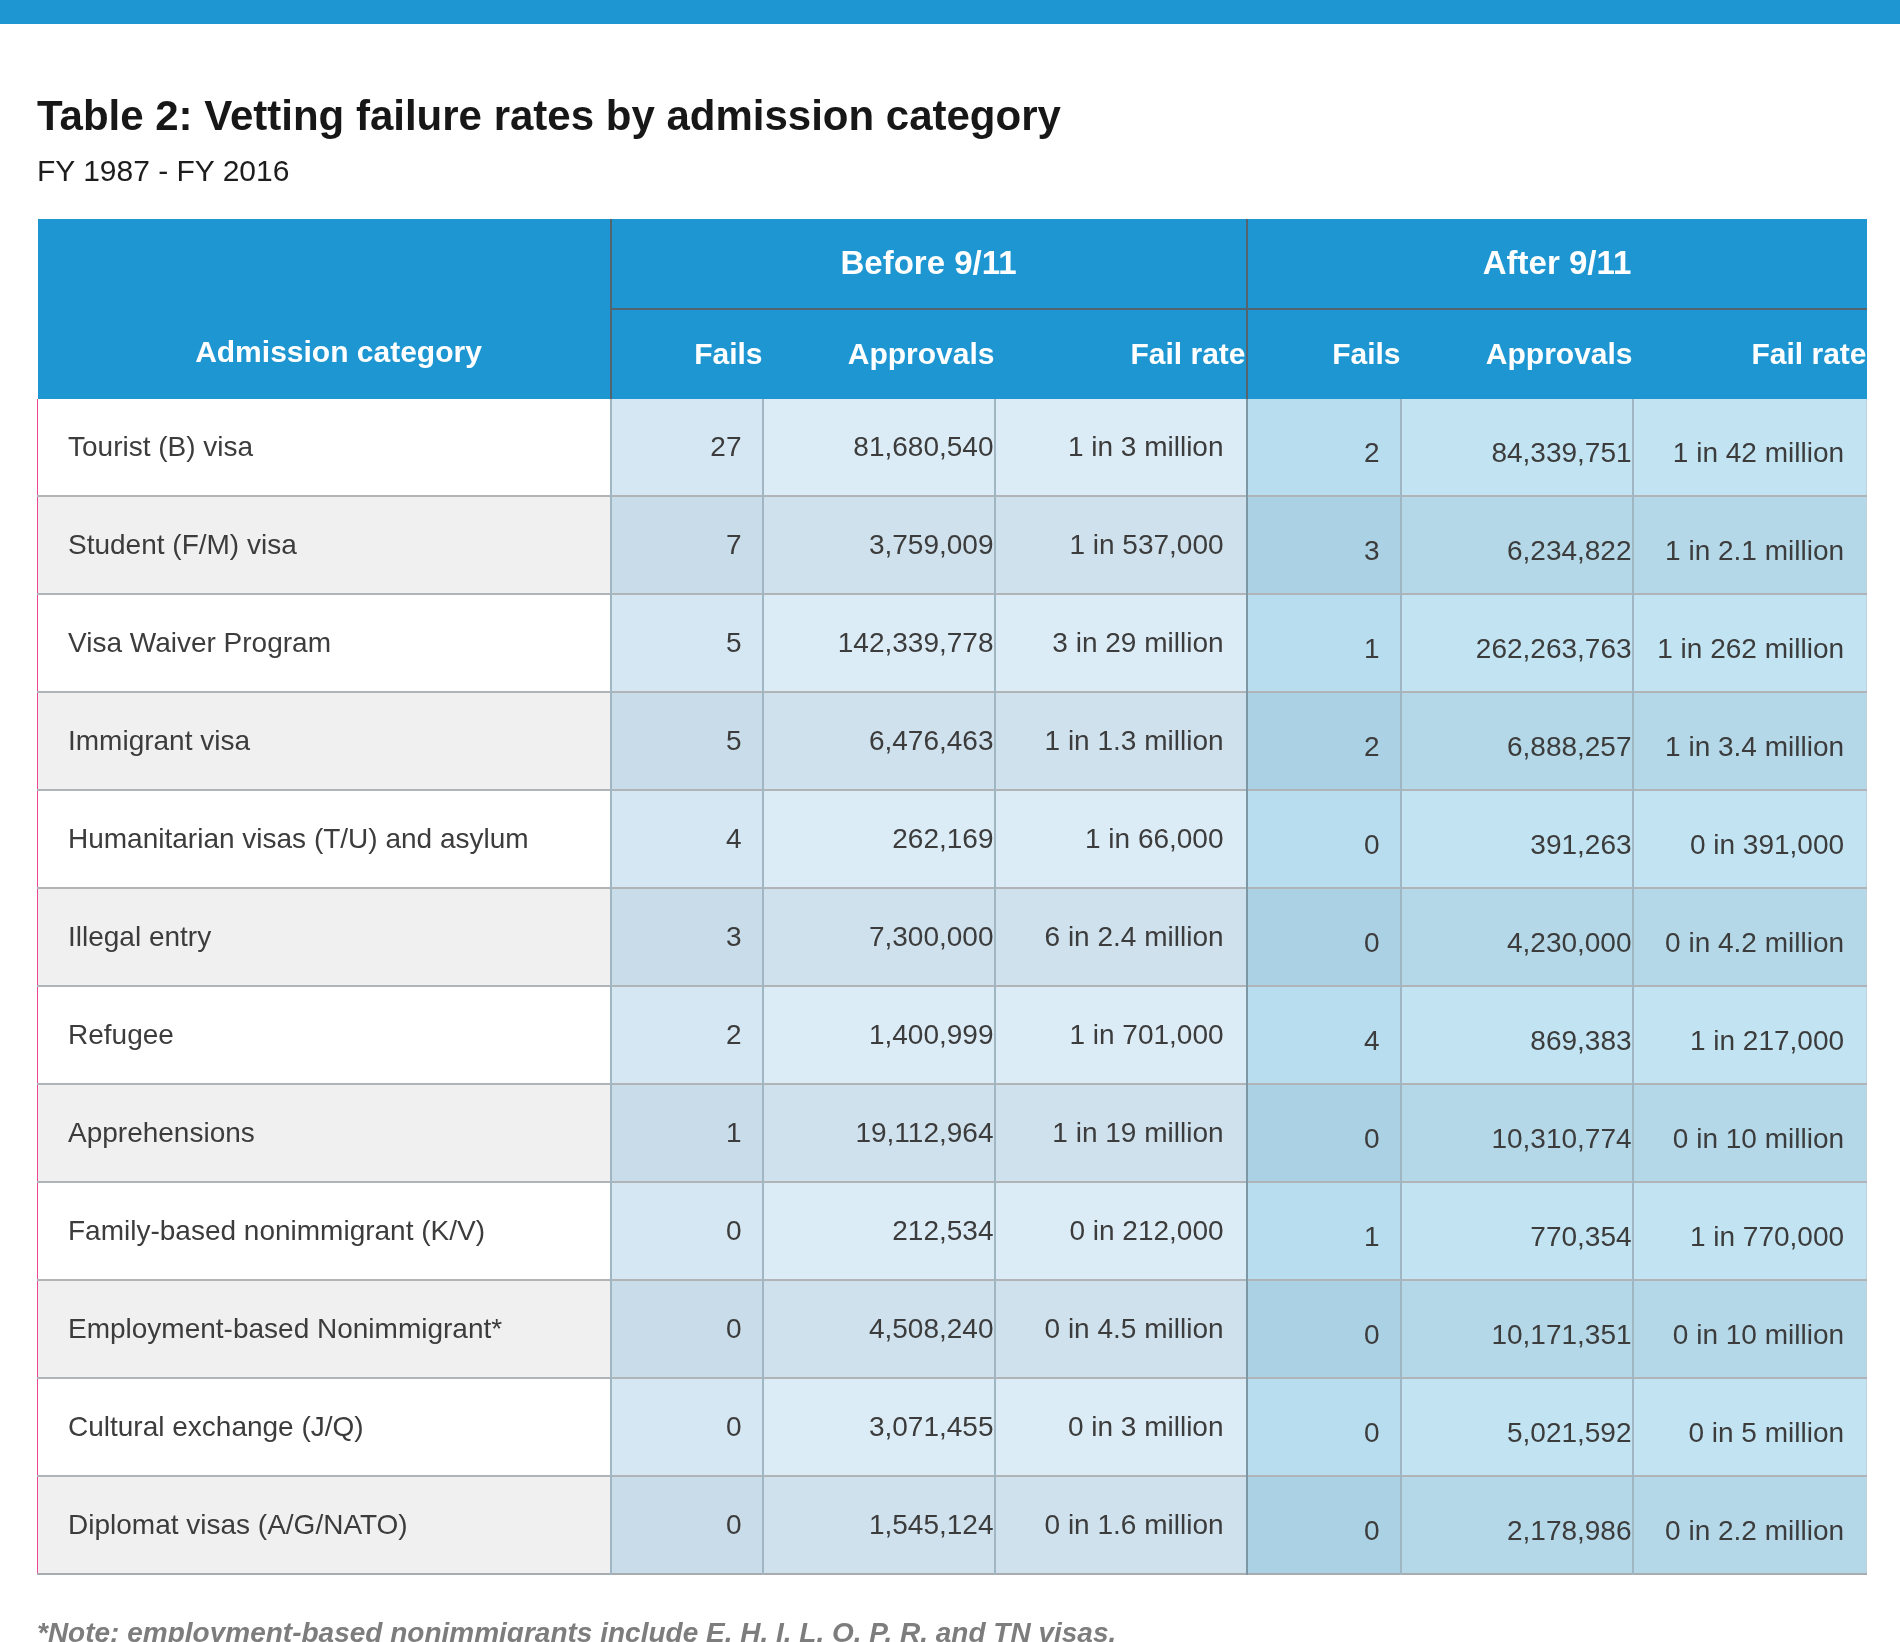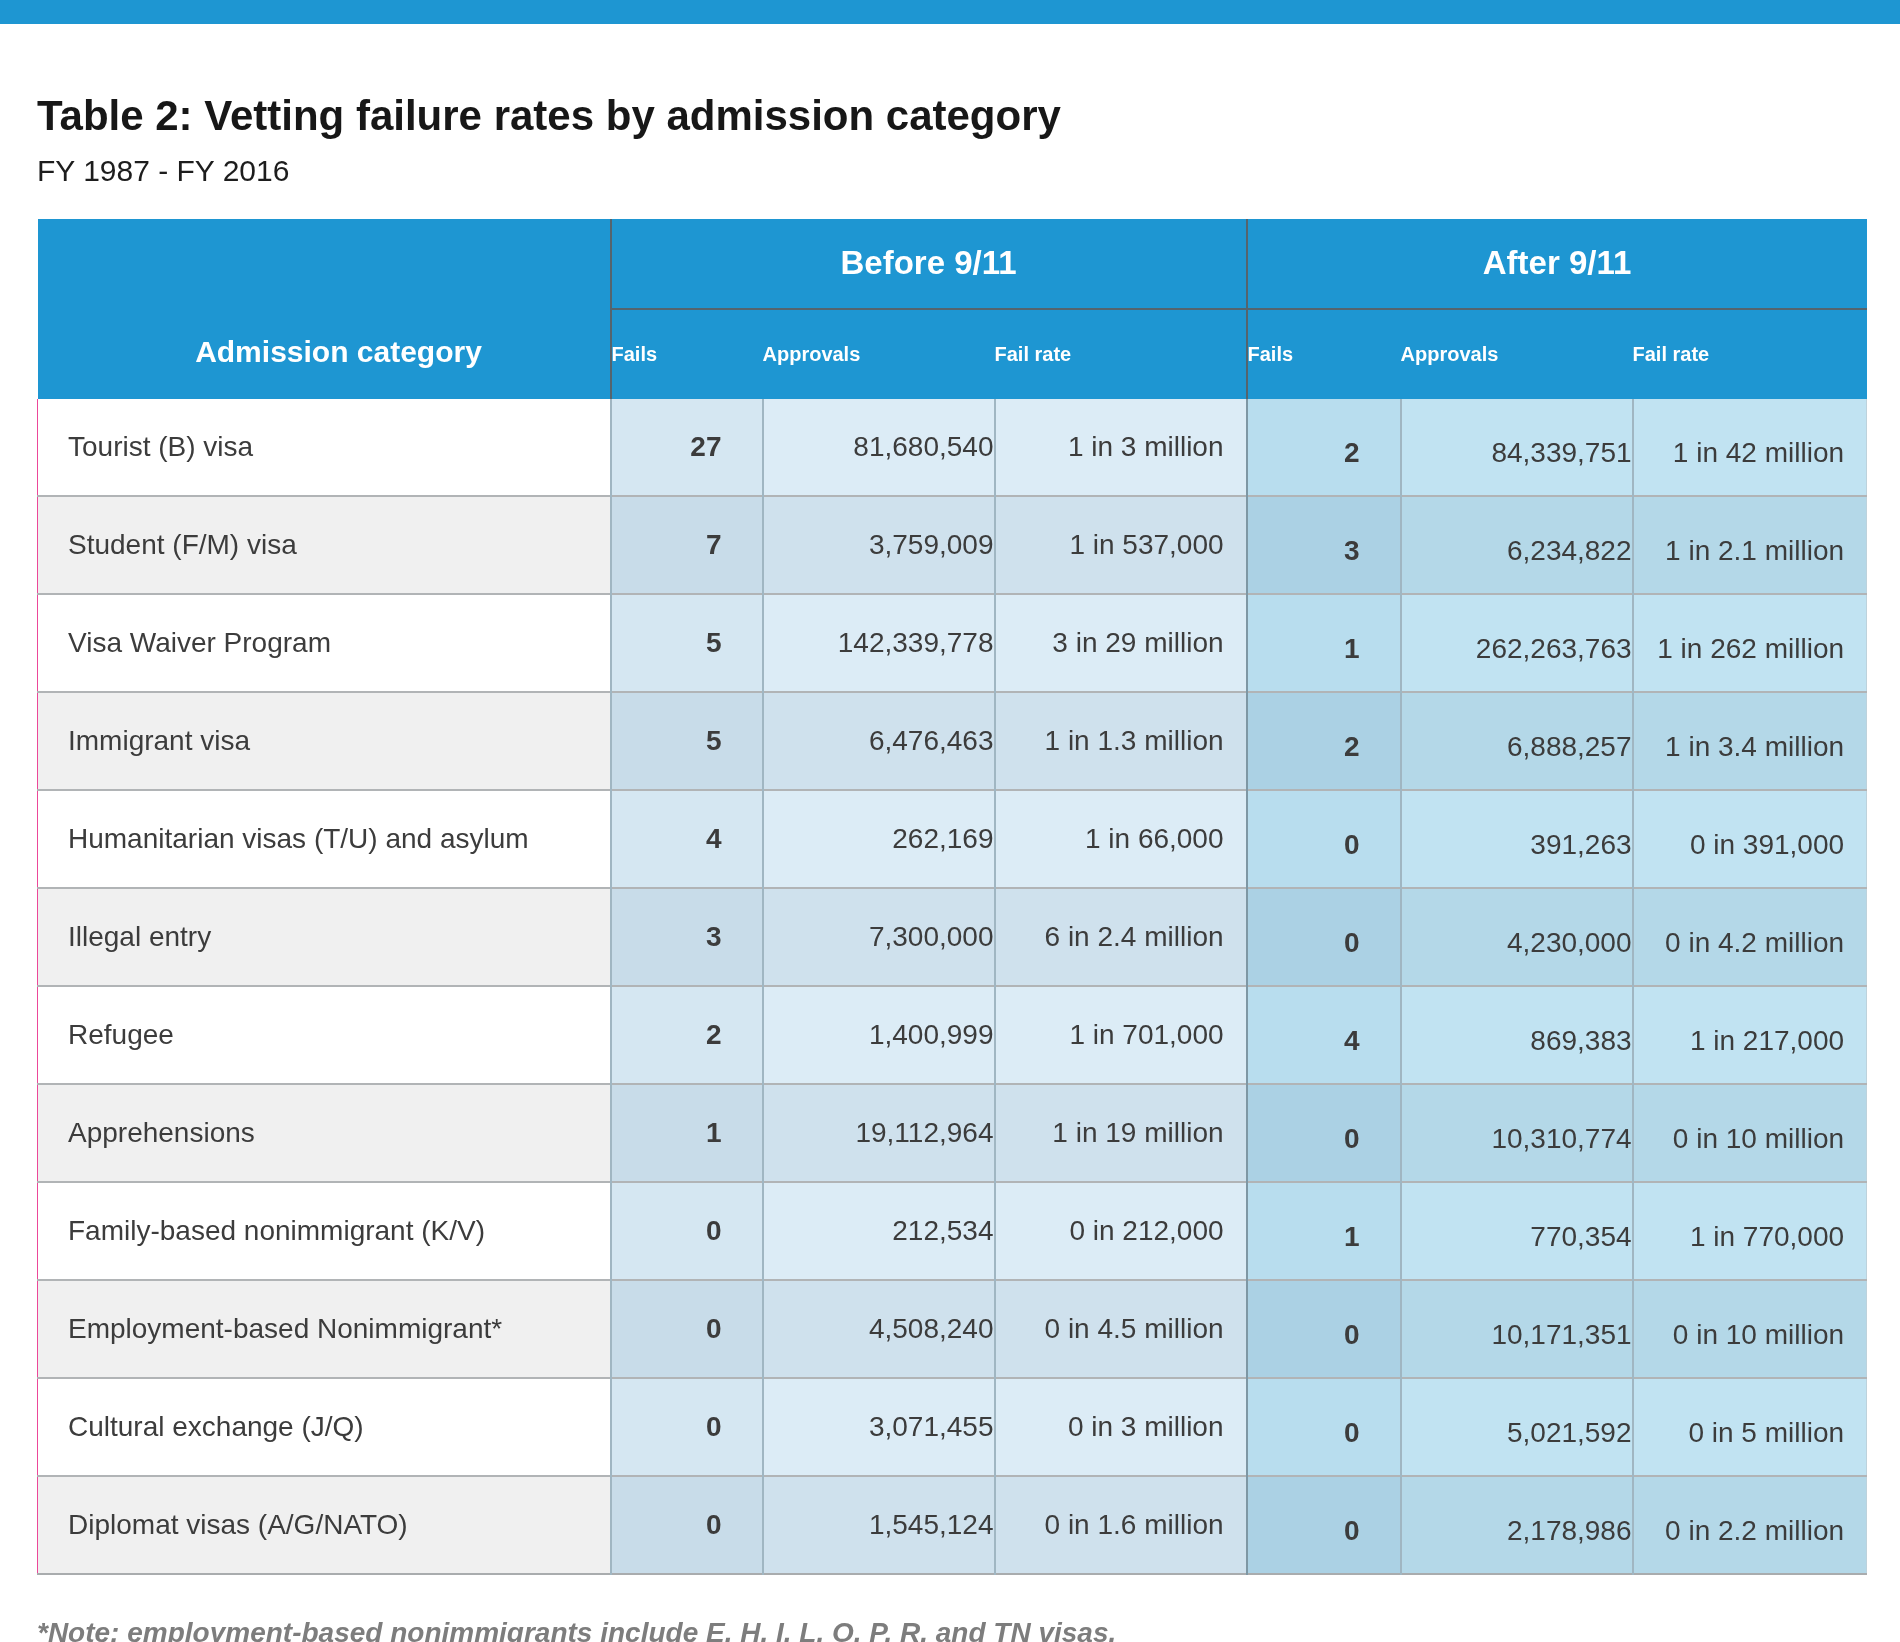"Fails" th.sub { font-size: 20px -> 30px; text-align: left -> right }
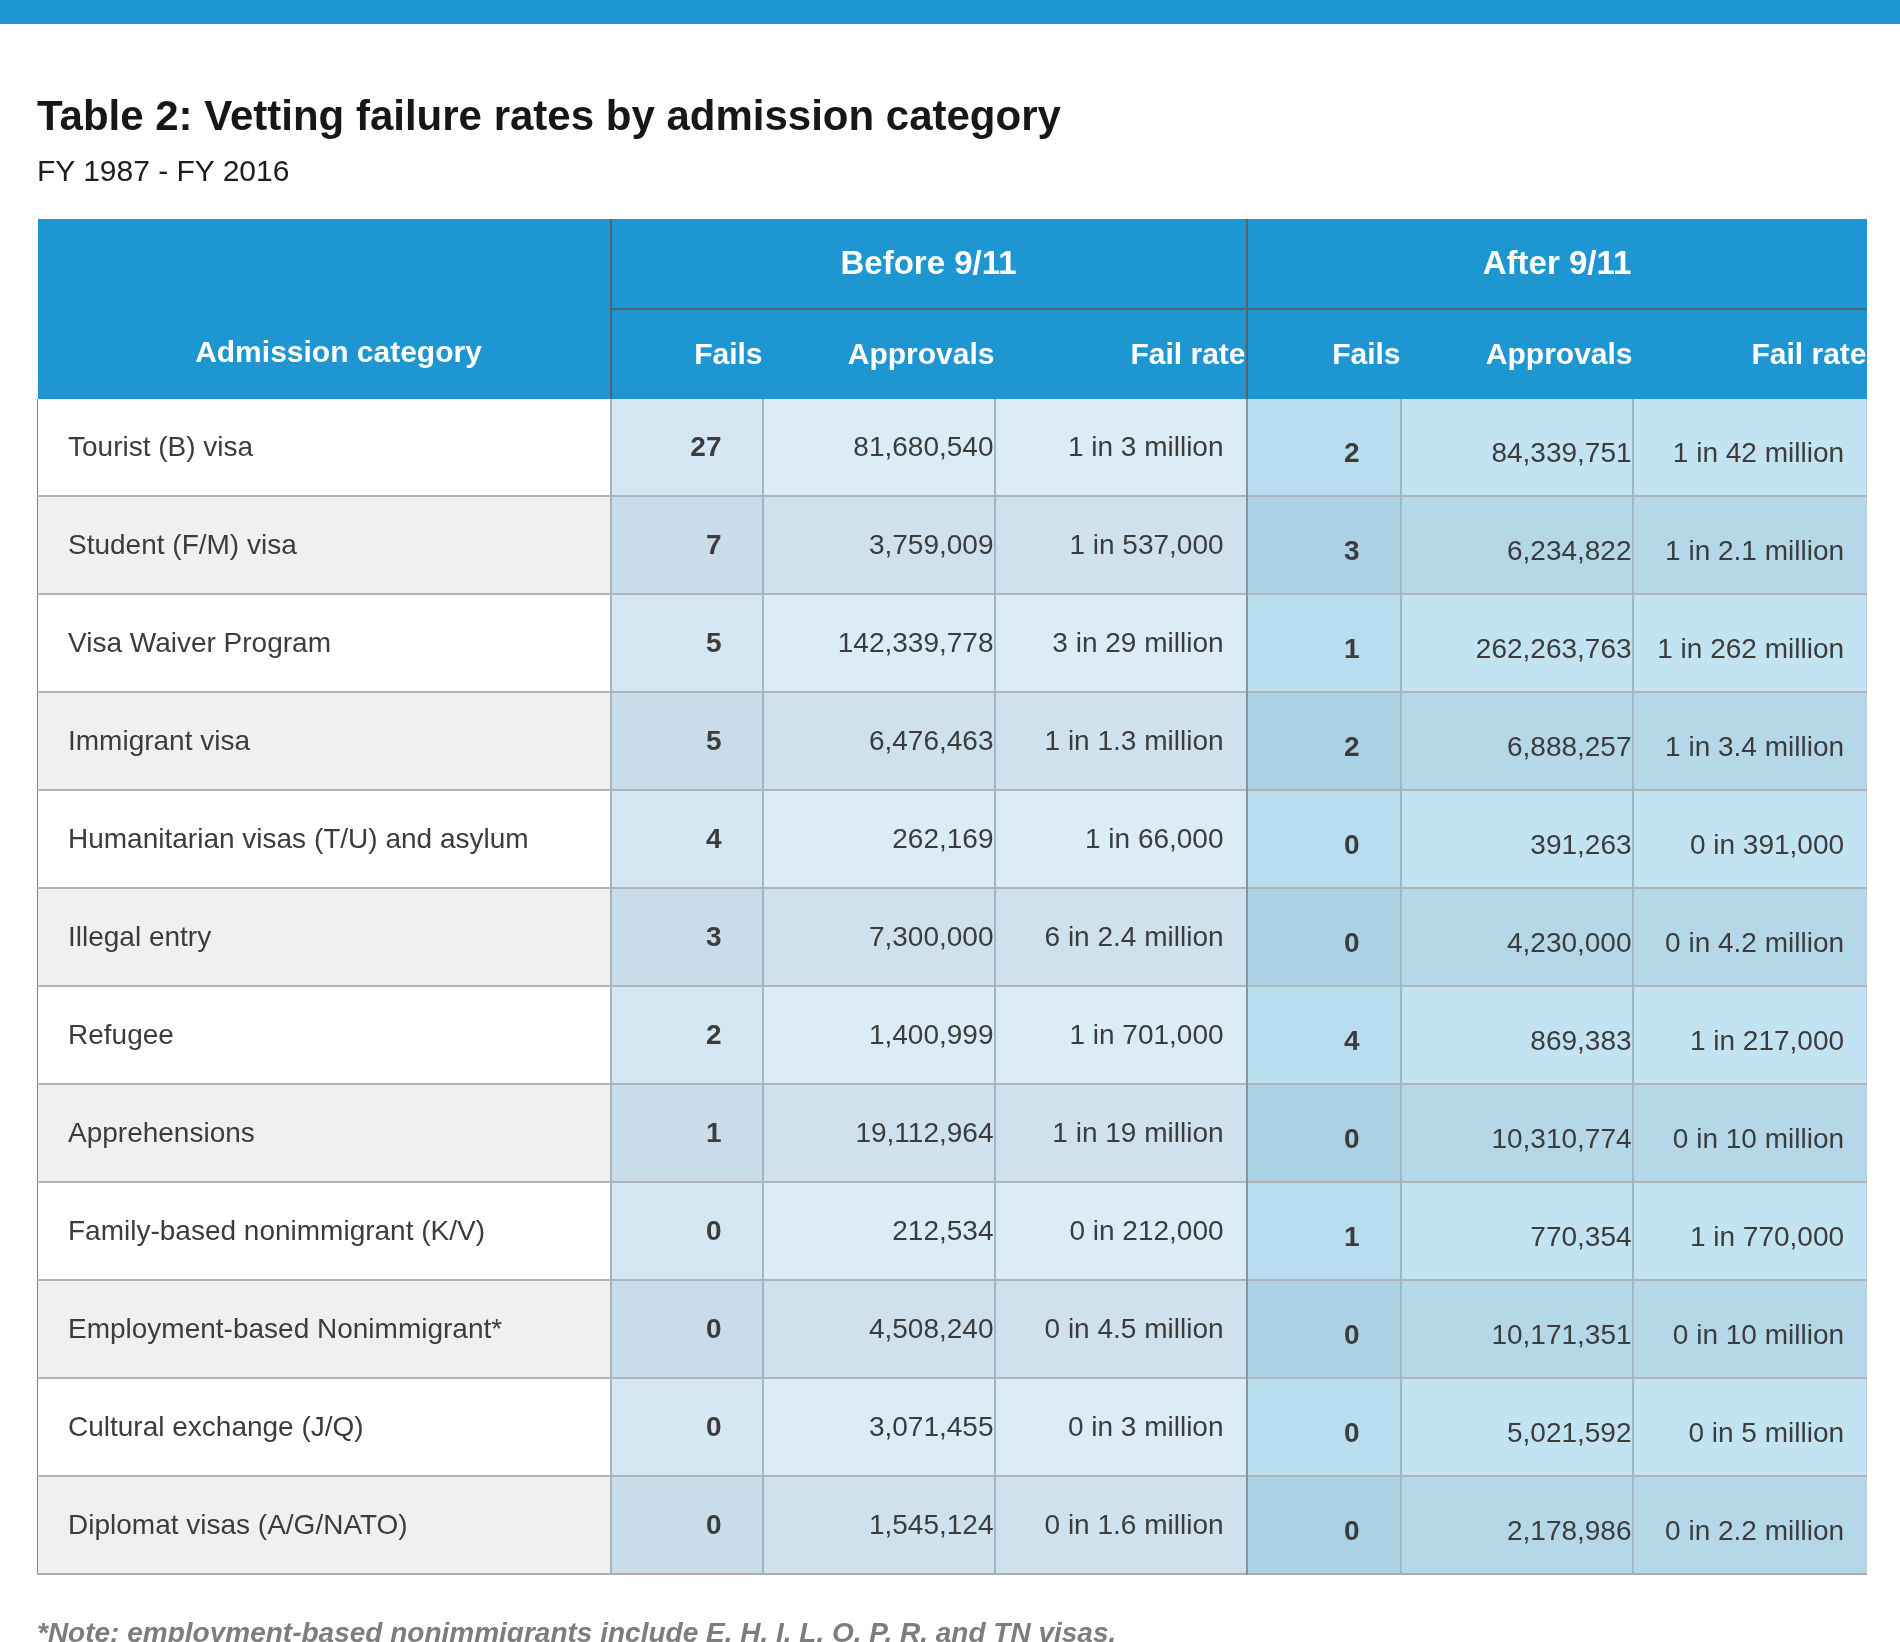"27" td.fails { font-weight: bold -> none; padding-right: 40px -> 20px }
